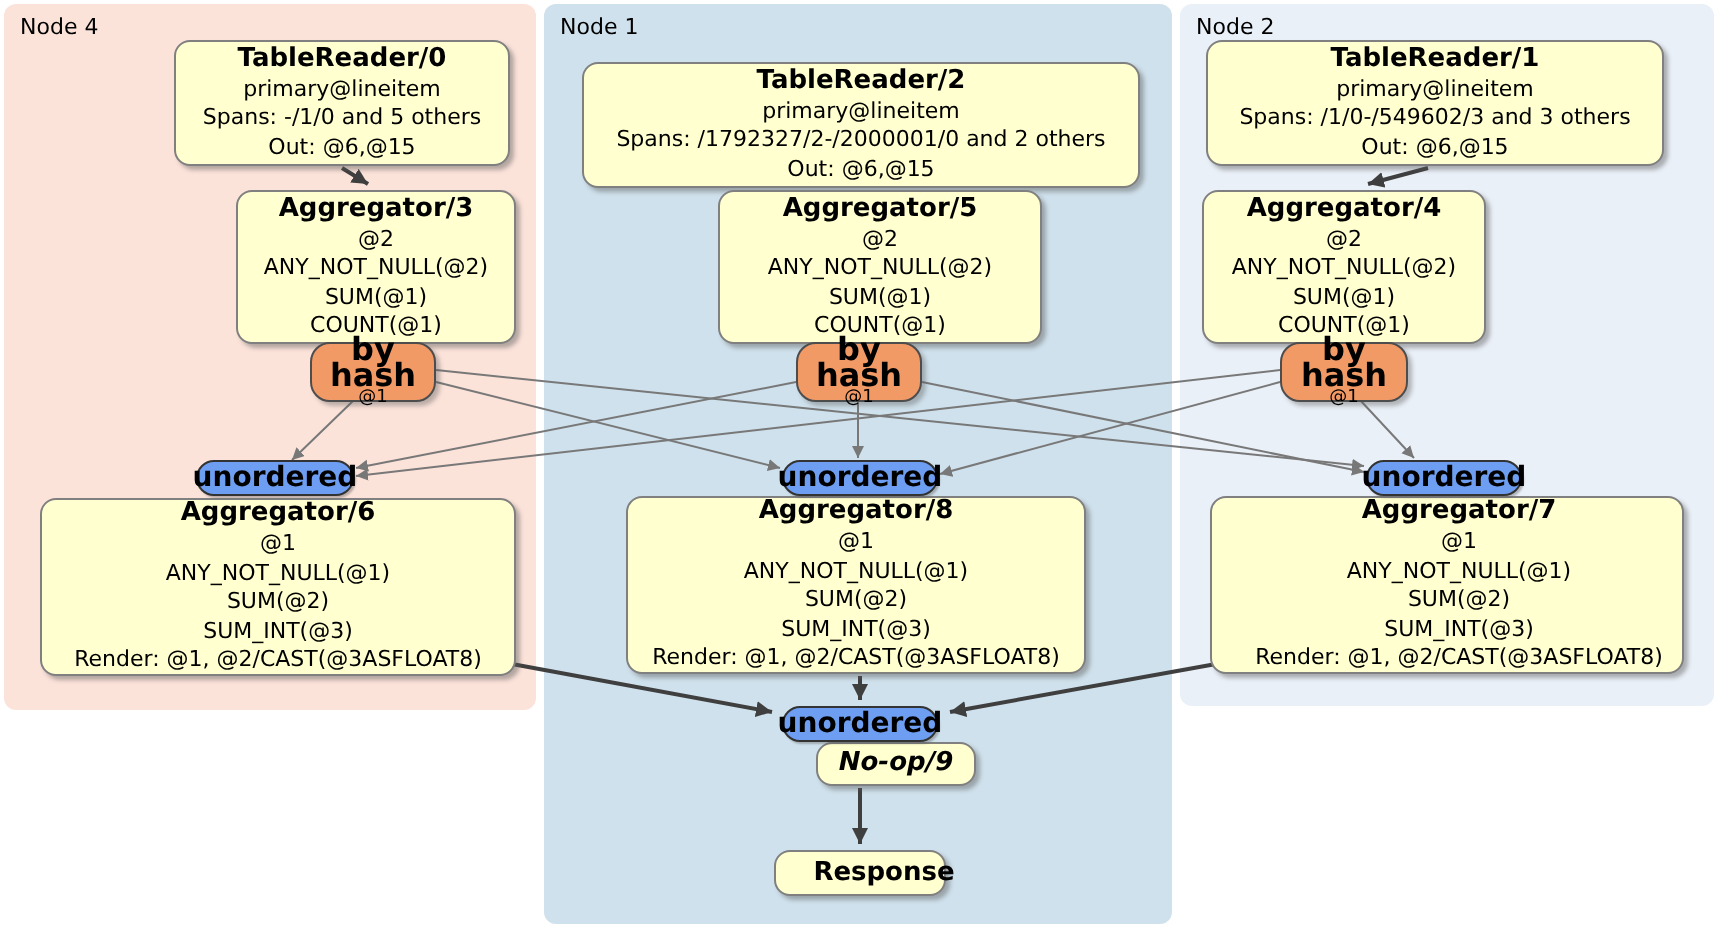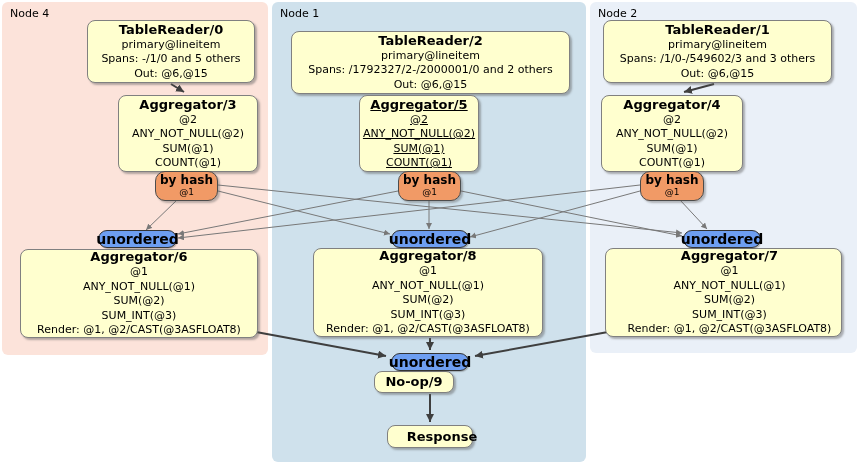"Aggregator/5" div.box { text-decoration: underline -> none; width: 120px -> 162px }
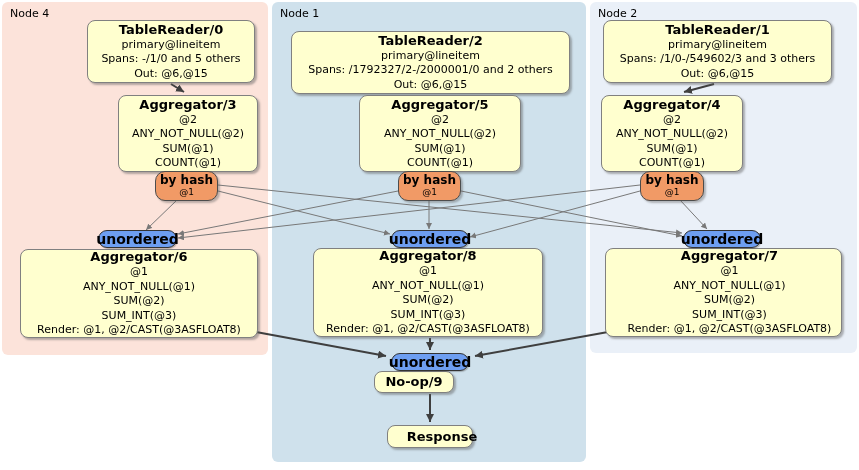"by hash" .router .rlabel { font-size: 12px -> 16px }
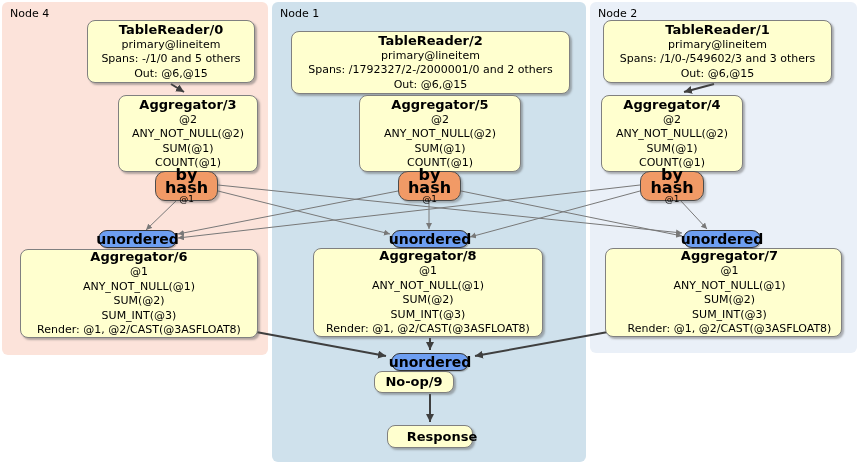"No-op/9" div.box { font-style: none -> italic; left: 374px -> 408px }
